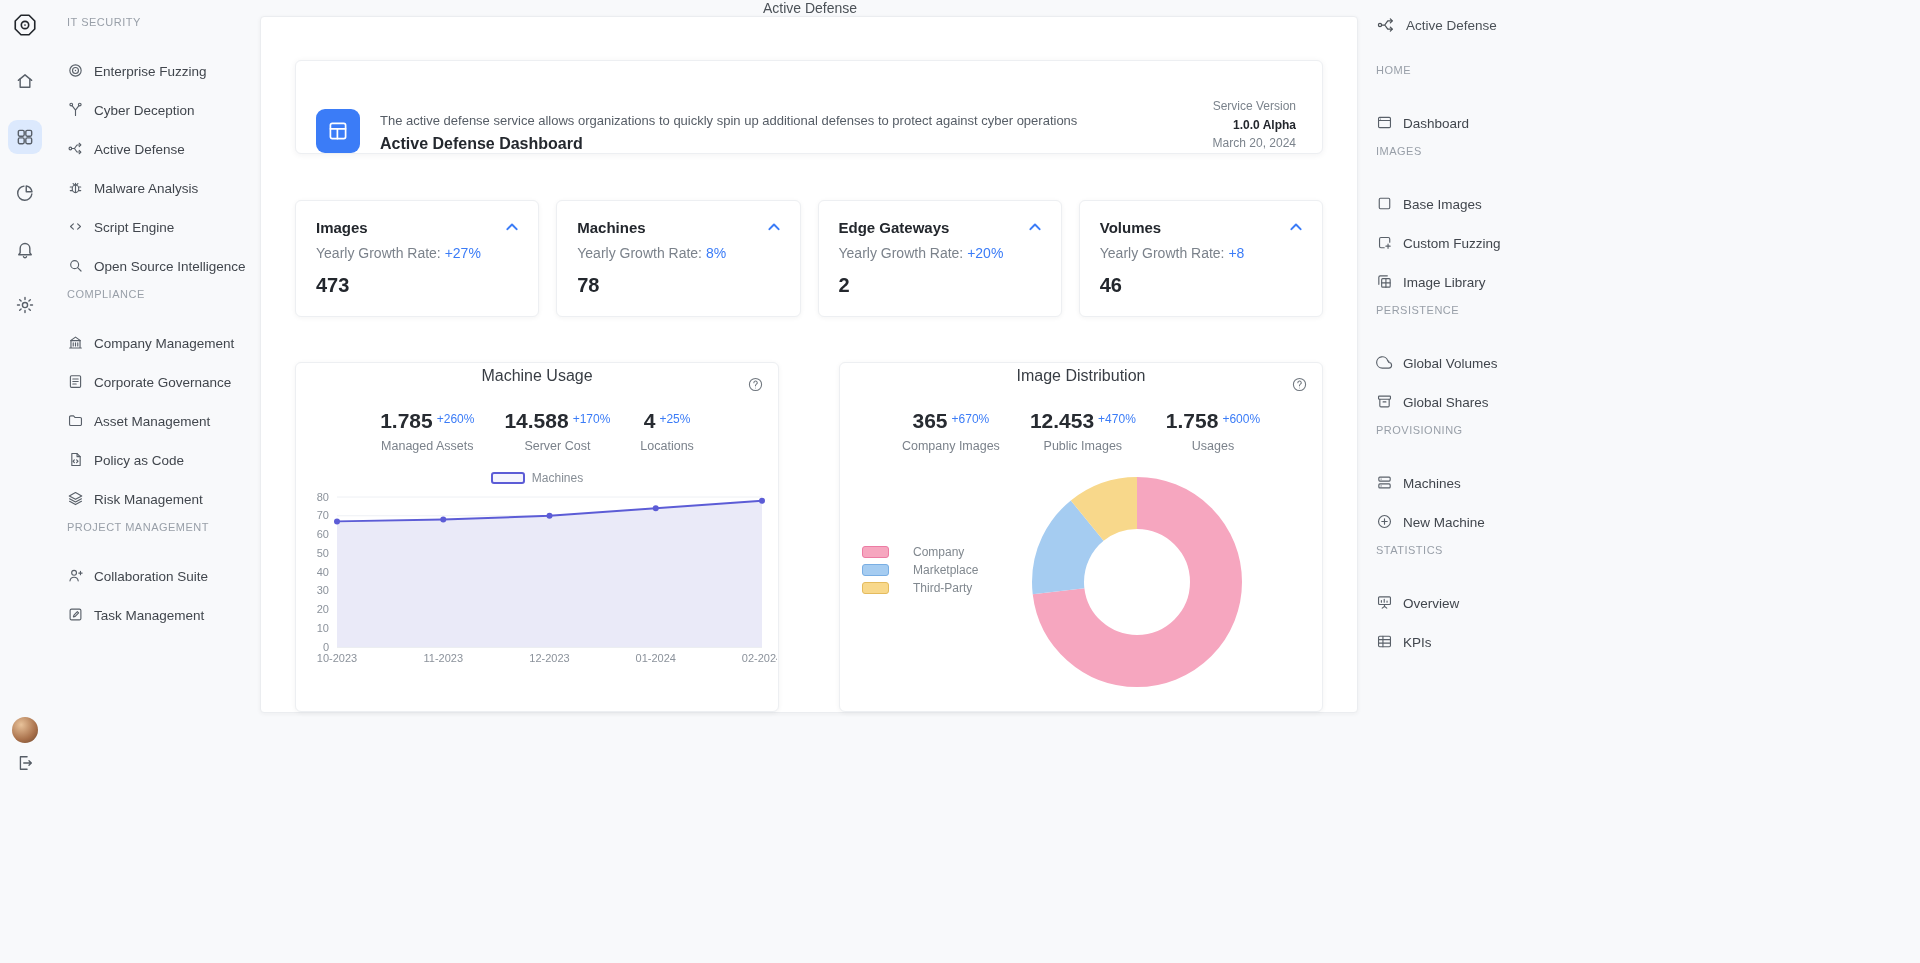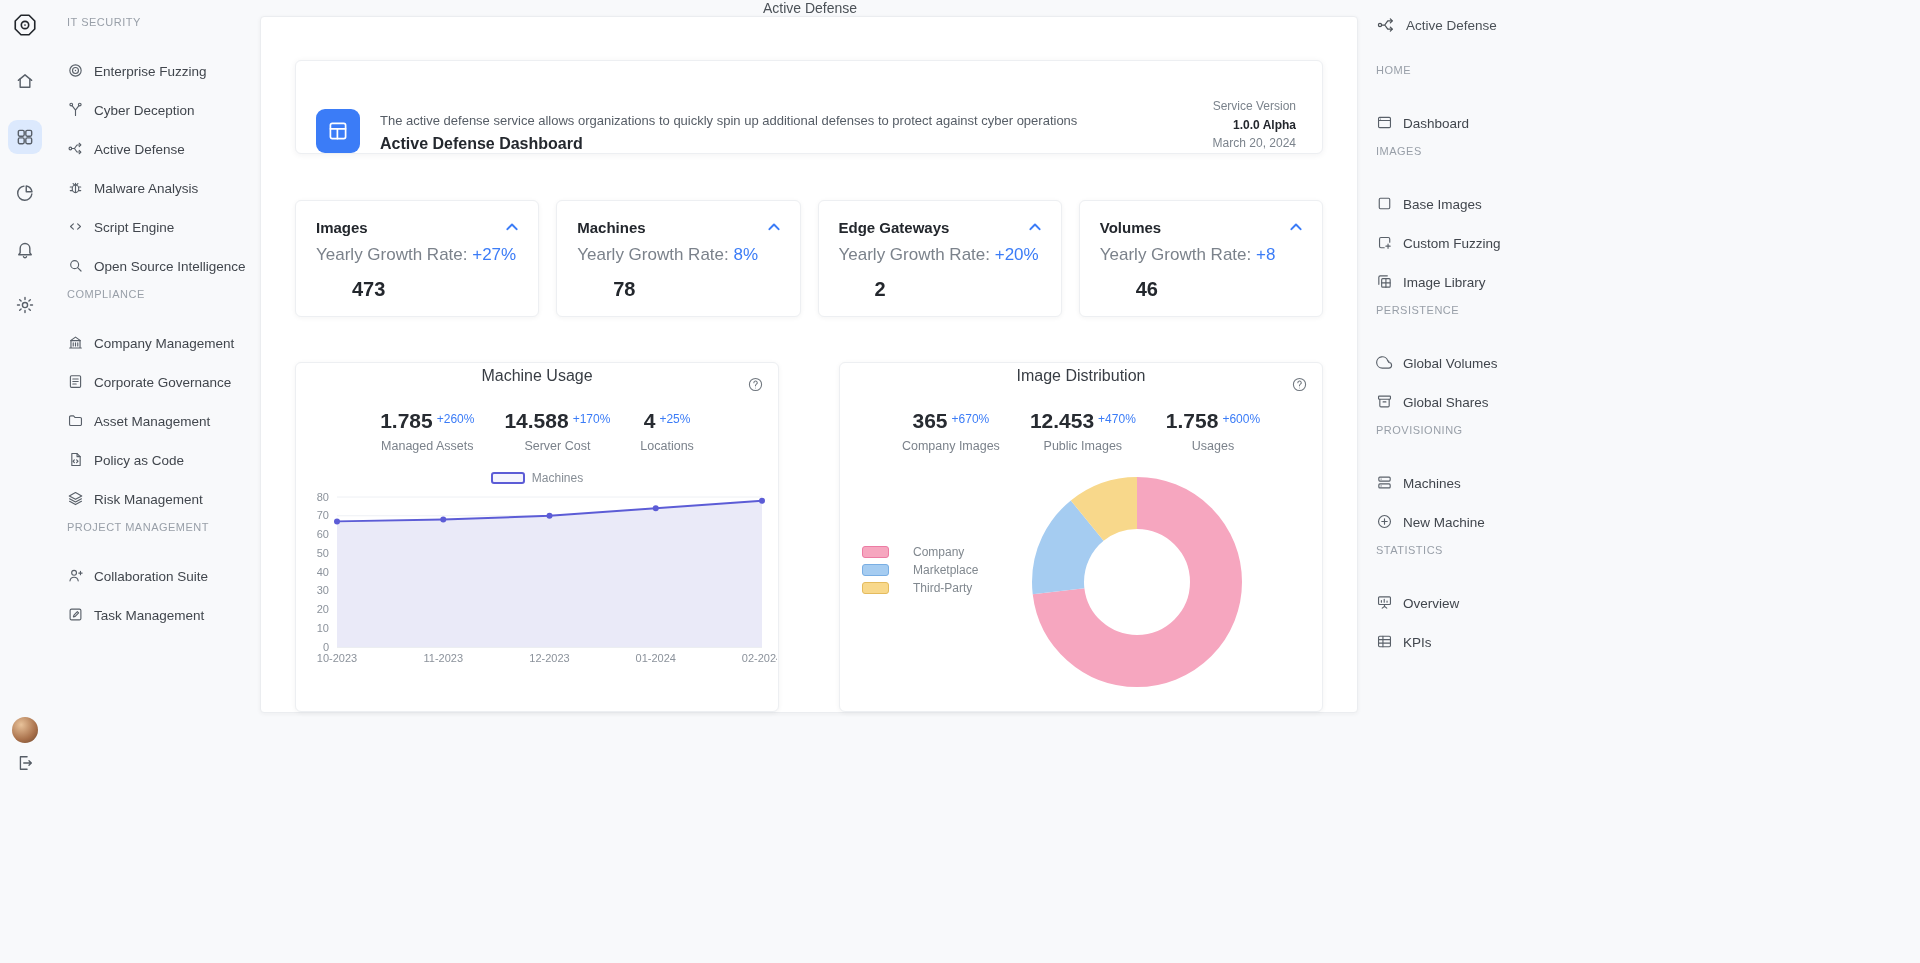"Yearly Growth Rate: +27%" .stat-sub { font-size: 17px -> 14px }
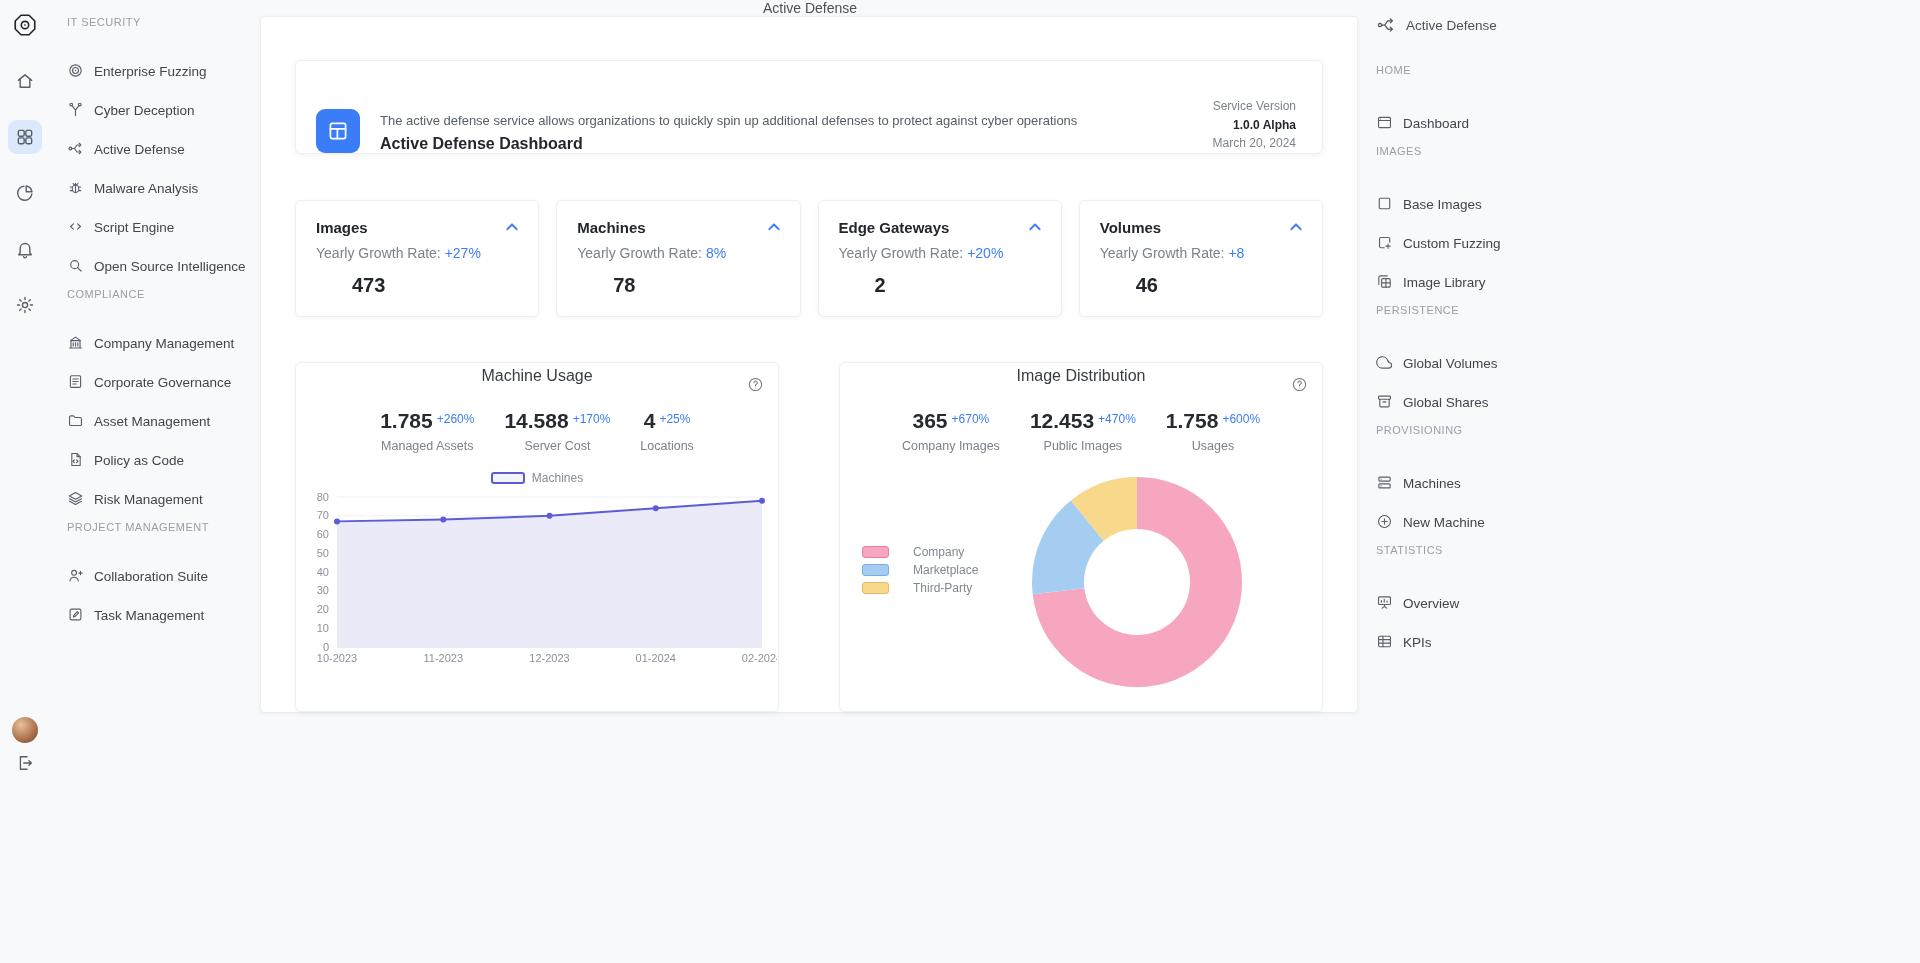"473" .stat-value { margin-left: 36px -> none }
